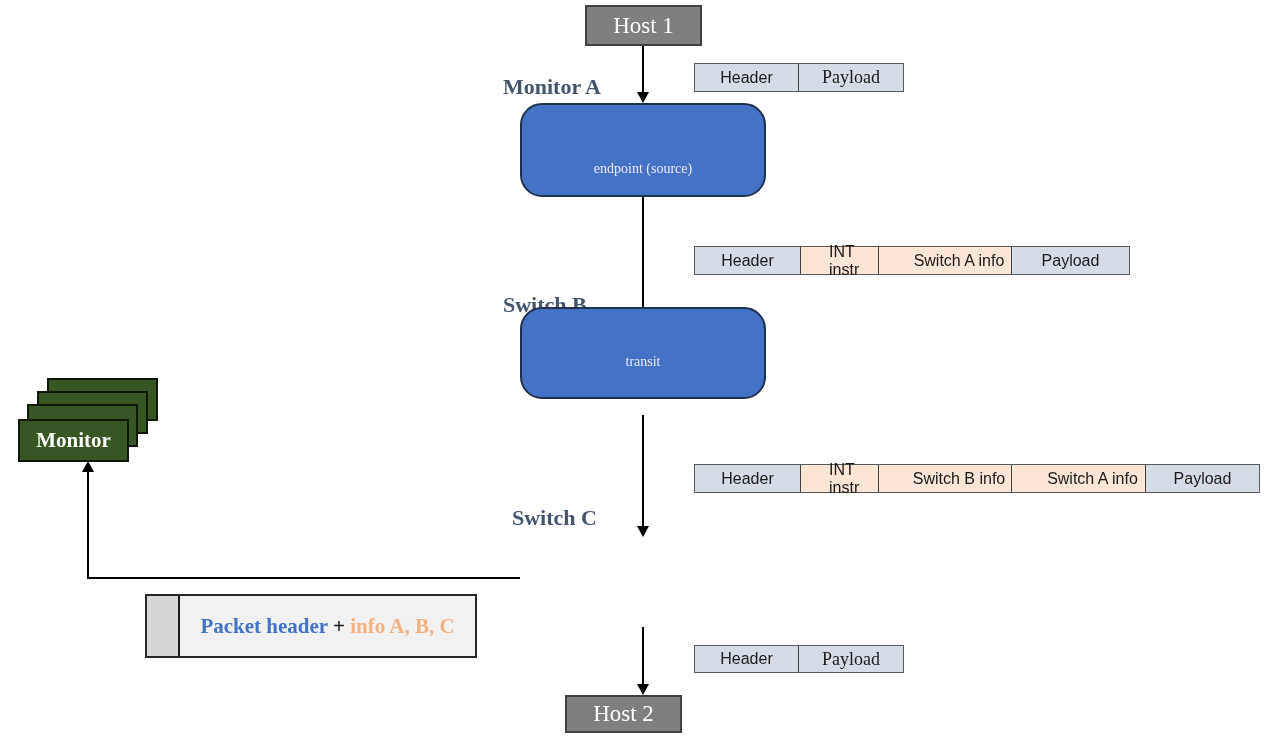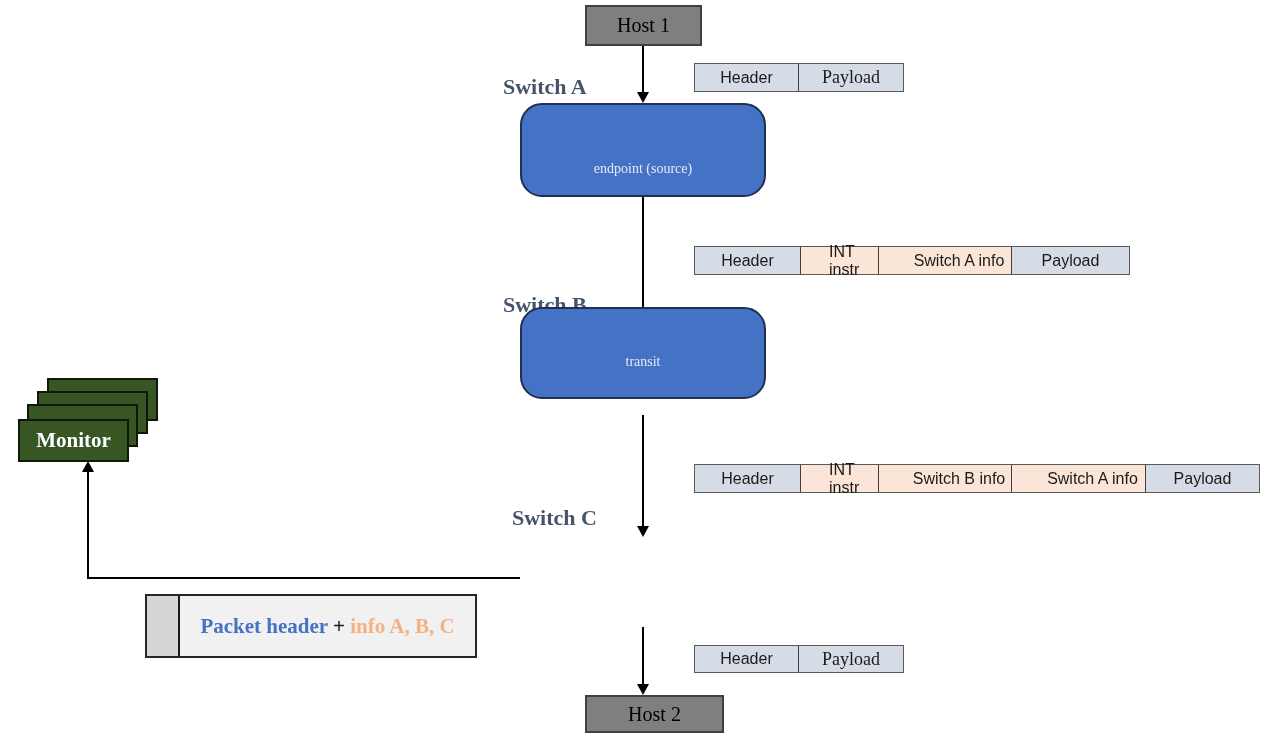"Host 1" .host { color: #000000 -> #ffffff; font-size: 20px -> 23px }
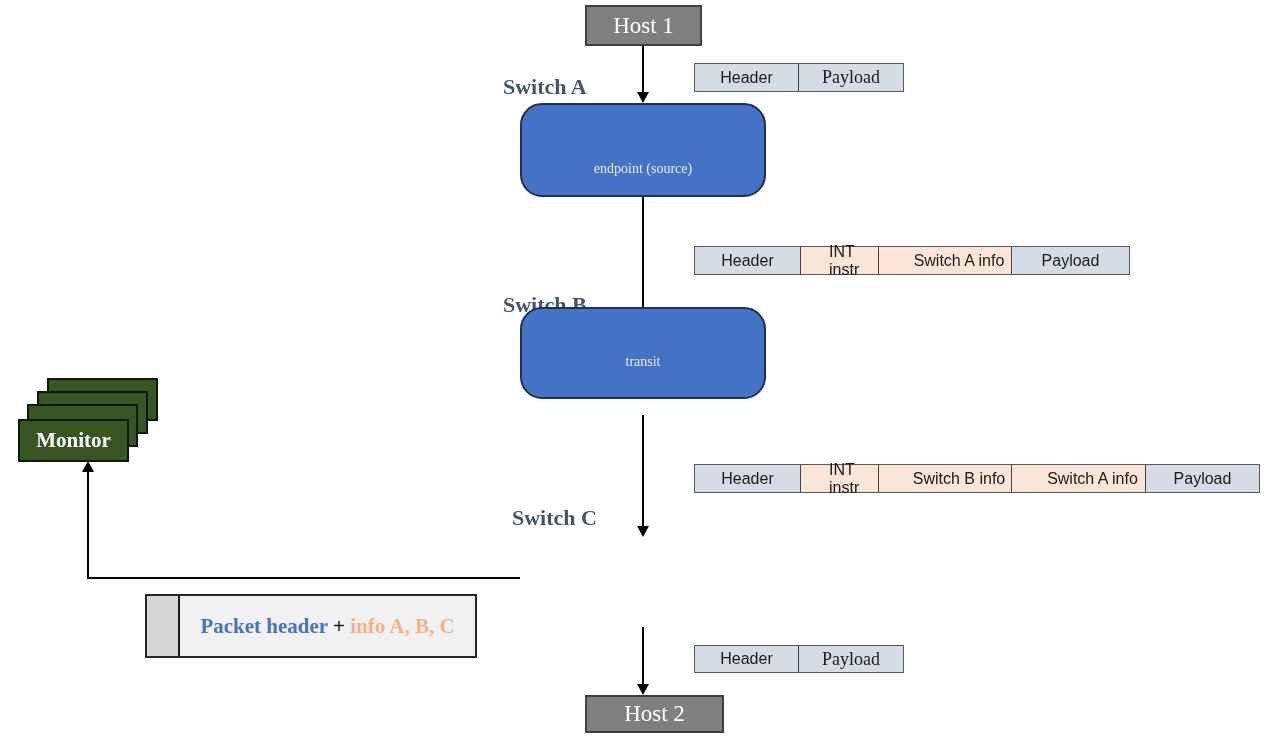"Switch A" div.abs { text: Switch -> Monitor }
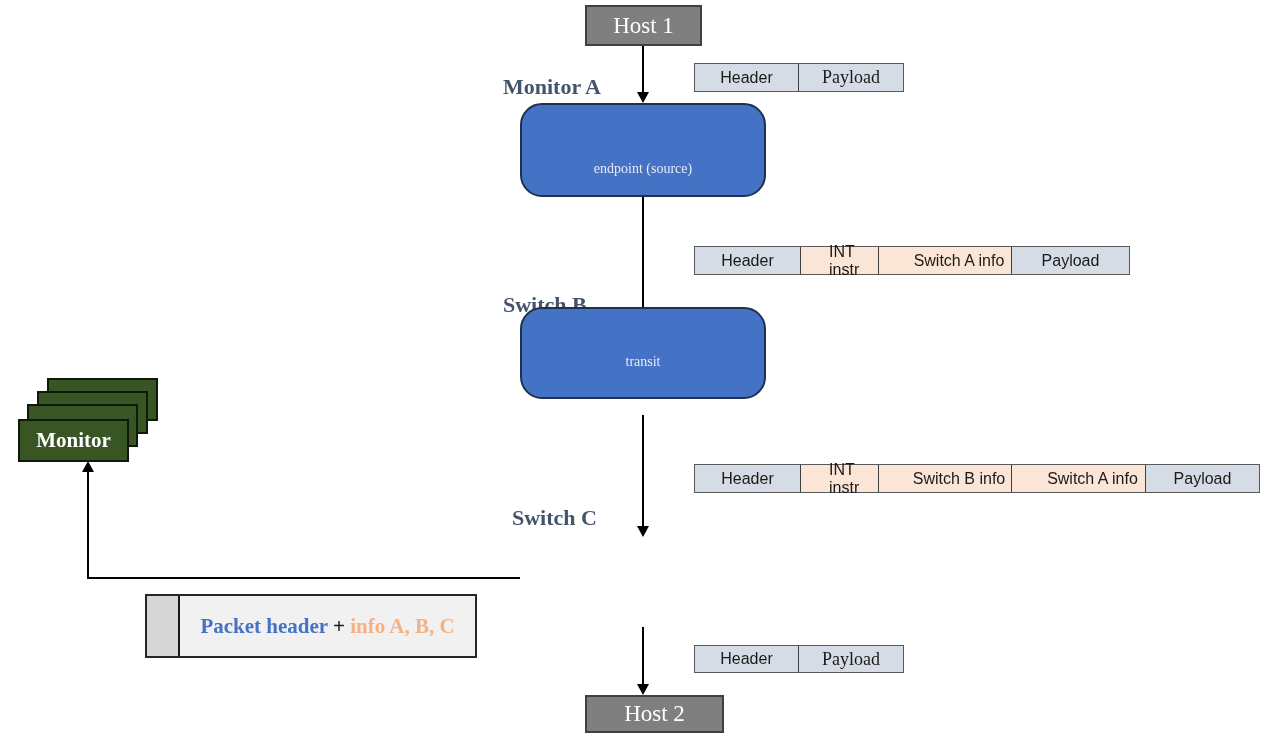"Host 2" div.abs { left: 585px -> 565px; width: 139px -> 117px }
